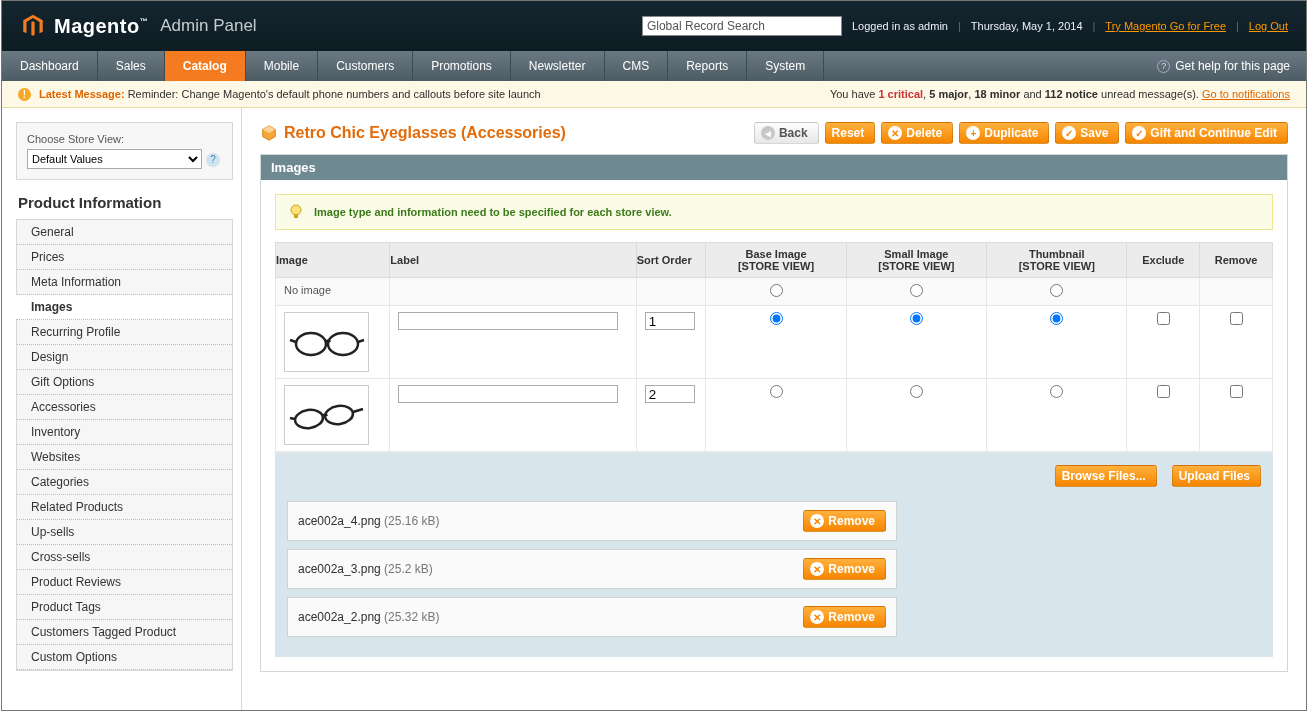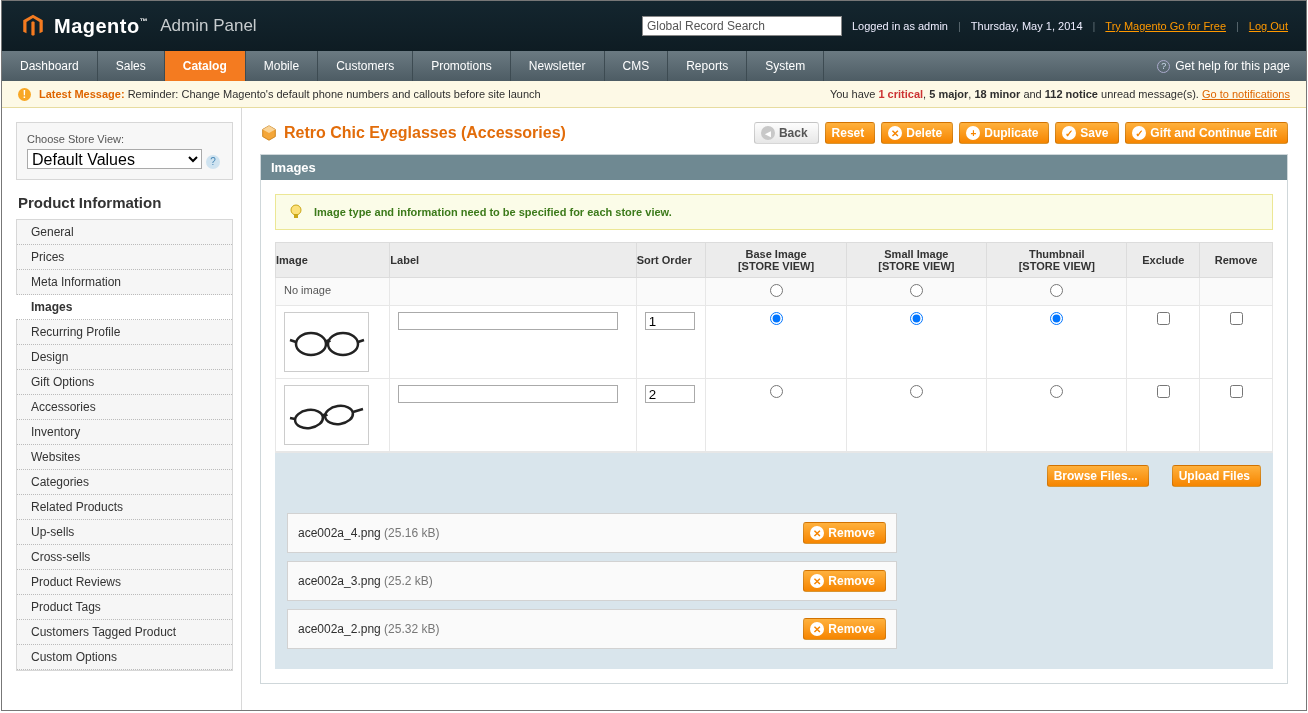"Default Values" .store-select { font-size: 16px -> 11px }
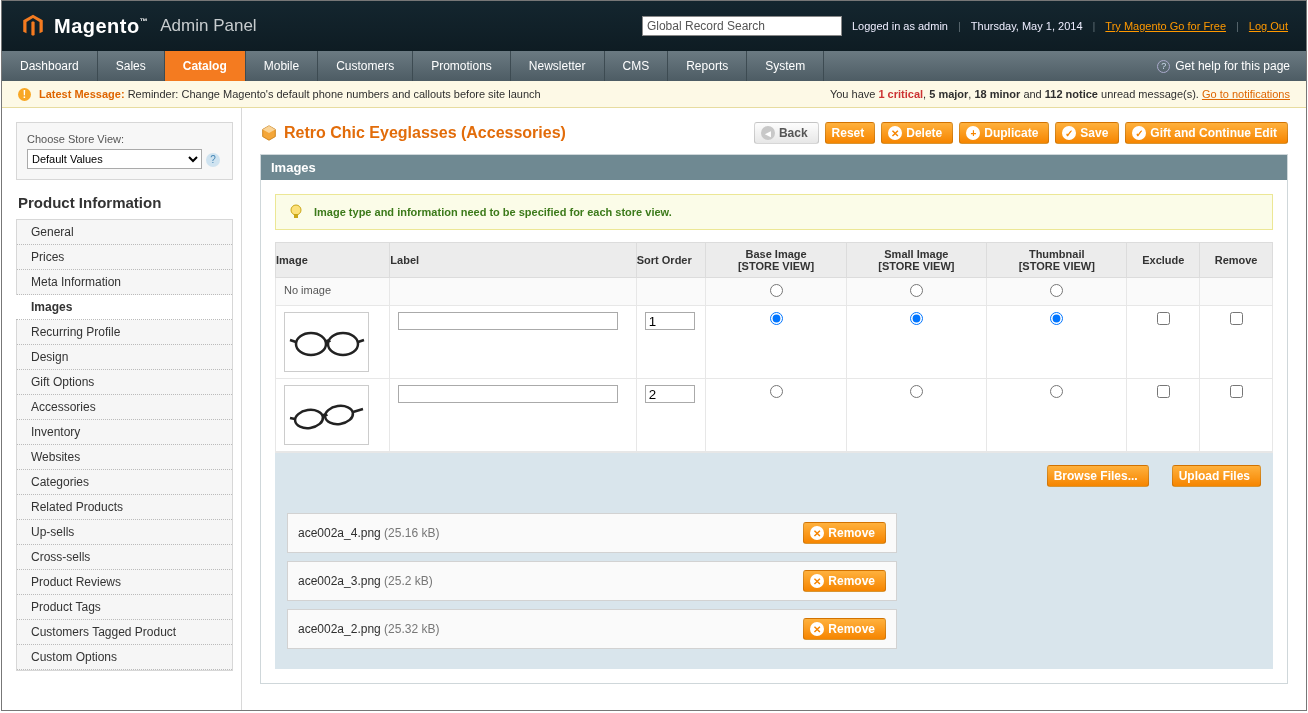"Browse Files..." .upload-btns { gap: 23px -> 15px; margin-bottom: 26px -> 14px }
